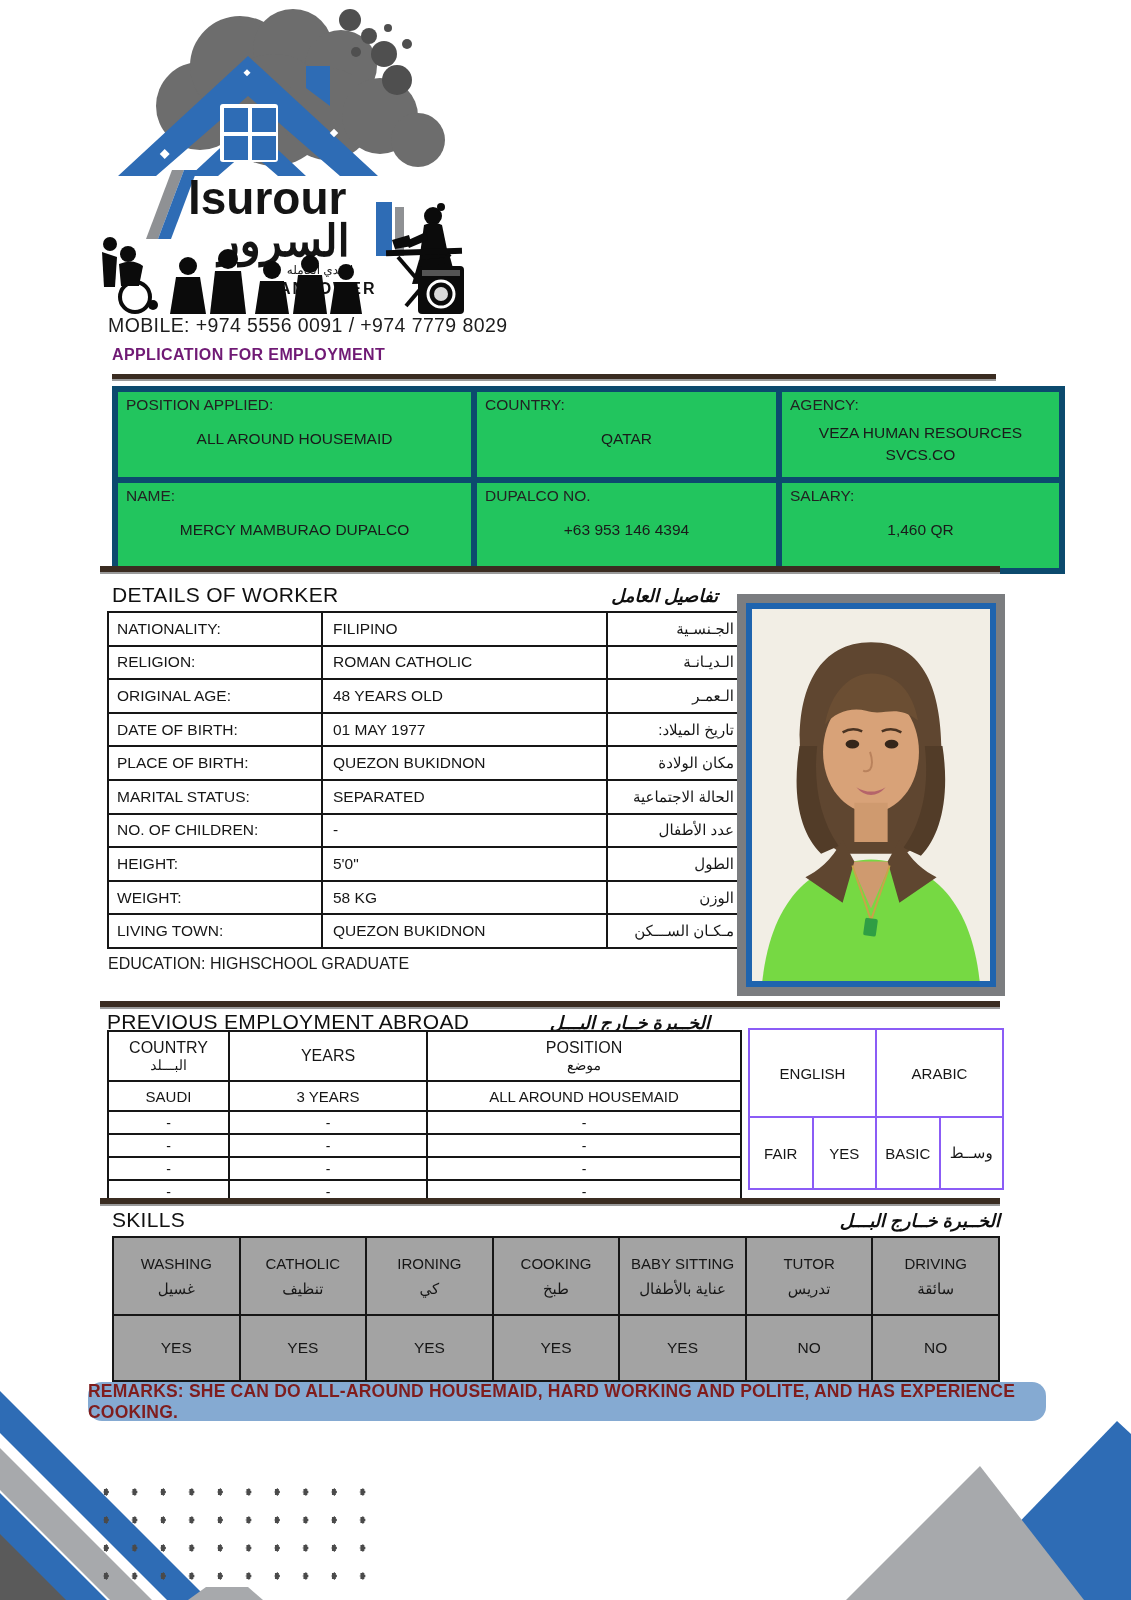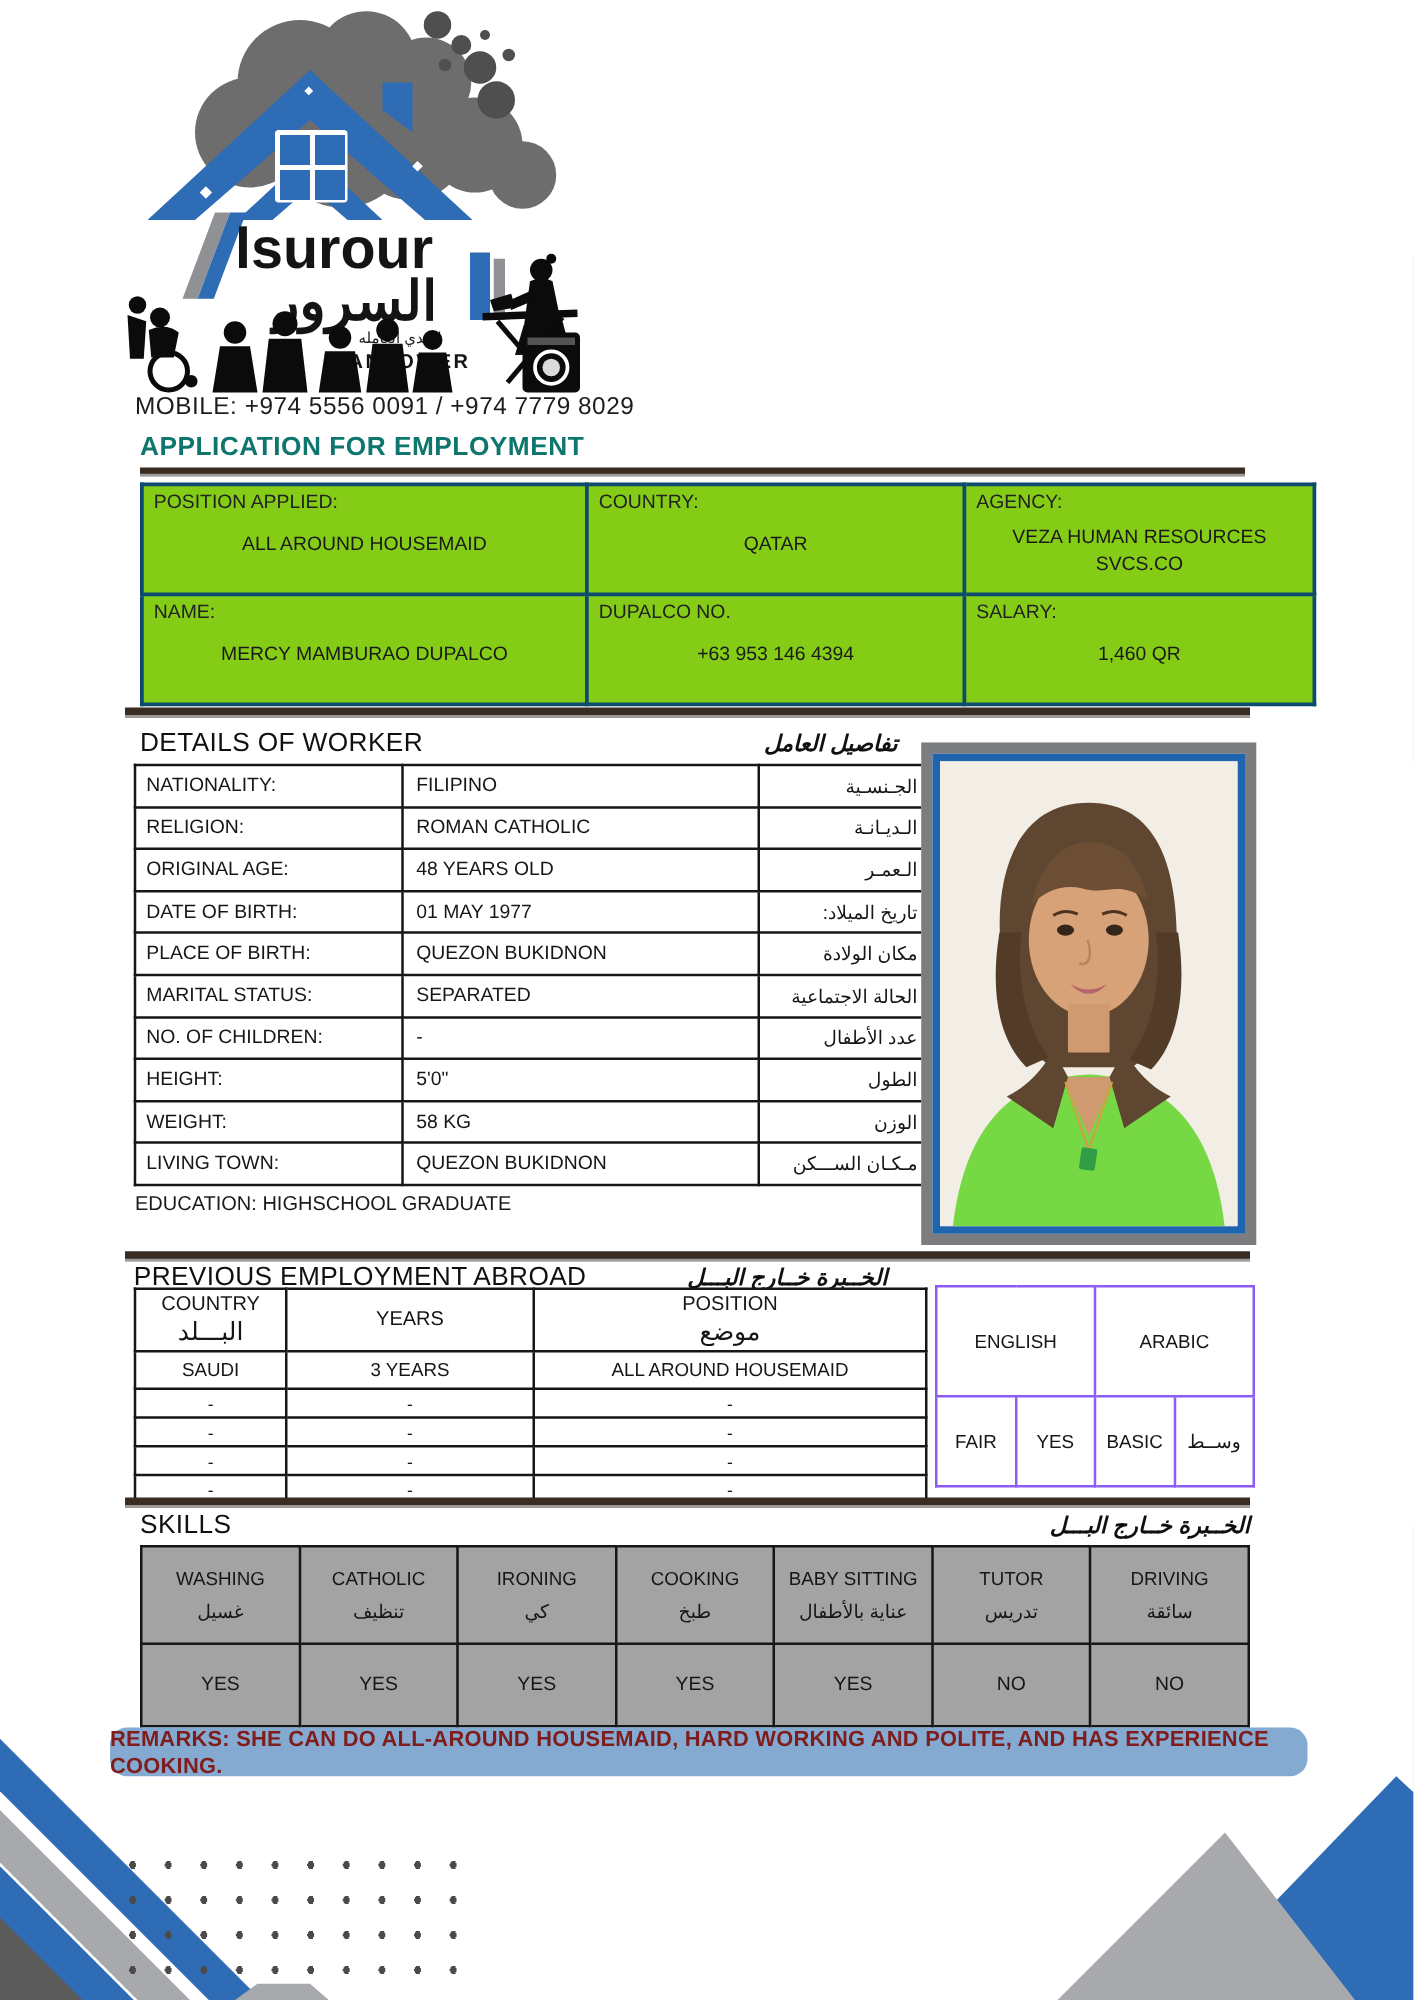"APPLICATION FOR EMPLOYMENT" .title { color: #0f766e -> #701a75; font-size: 21px -> 16px }
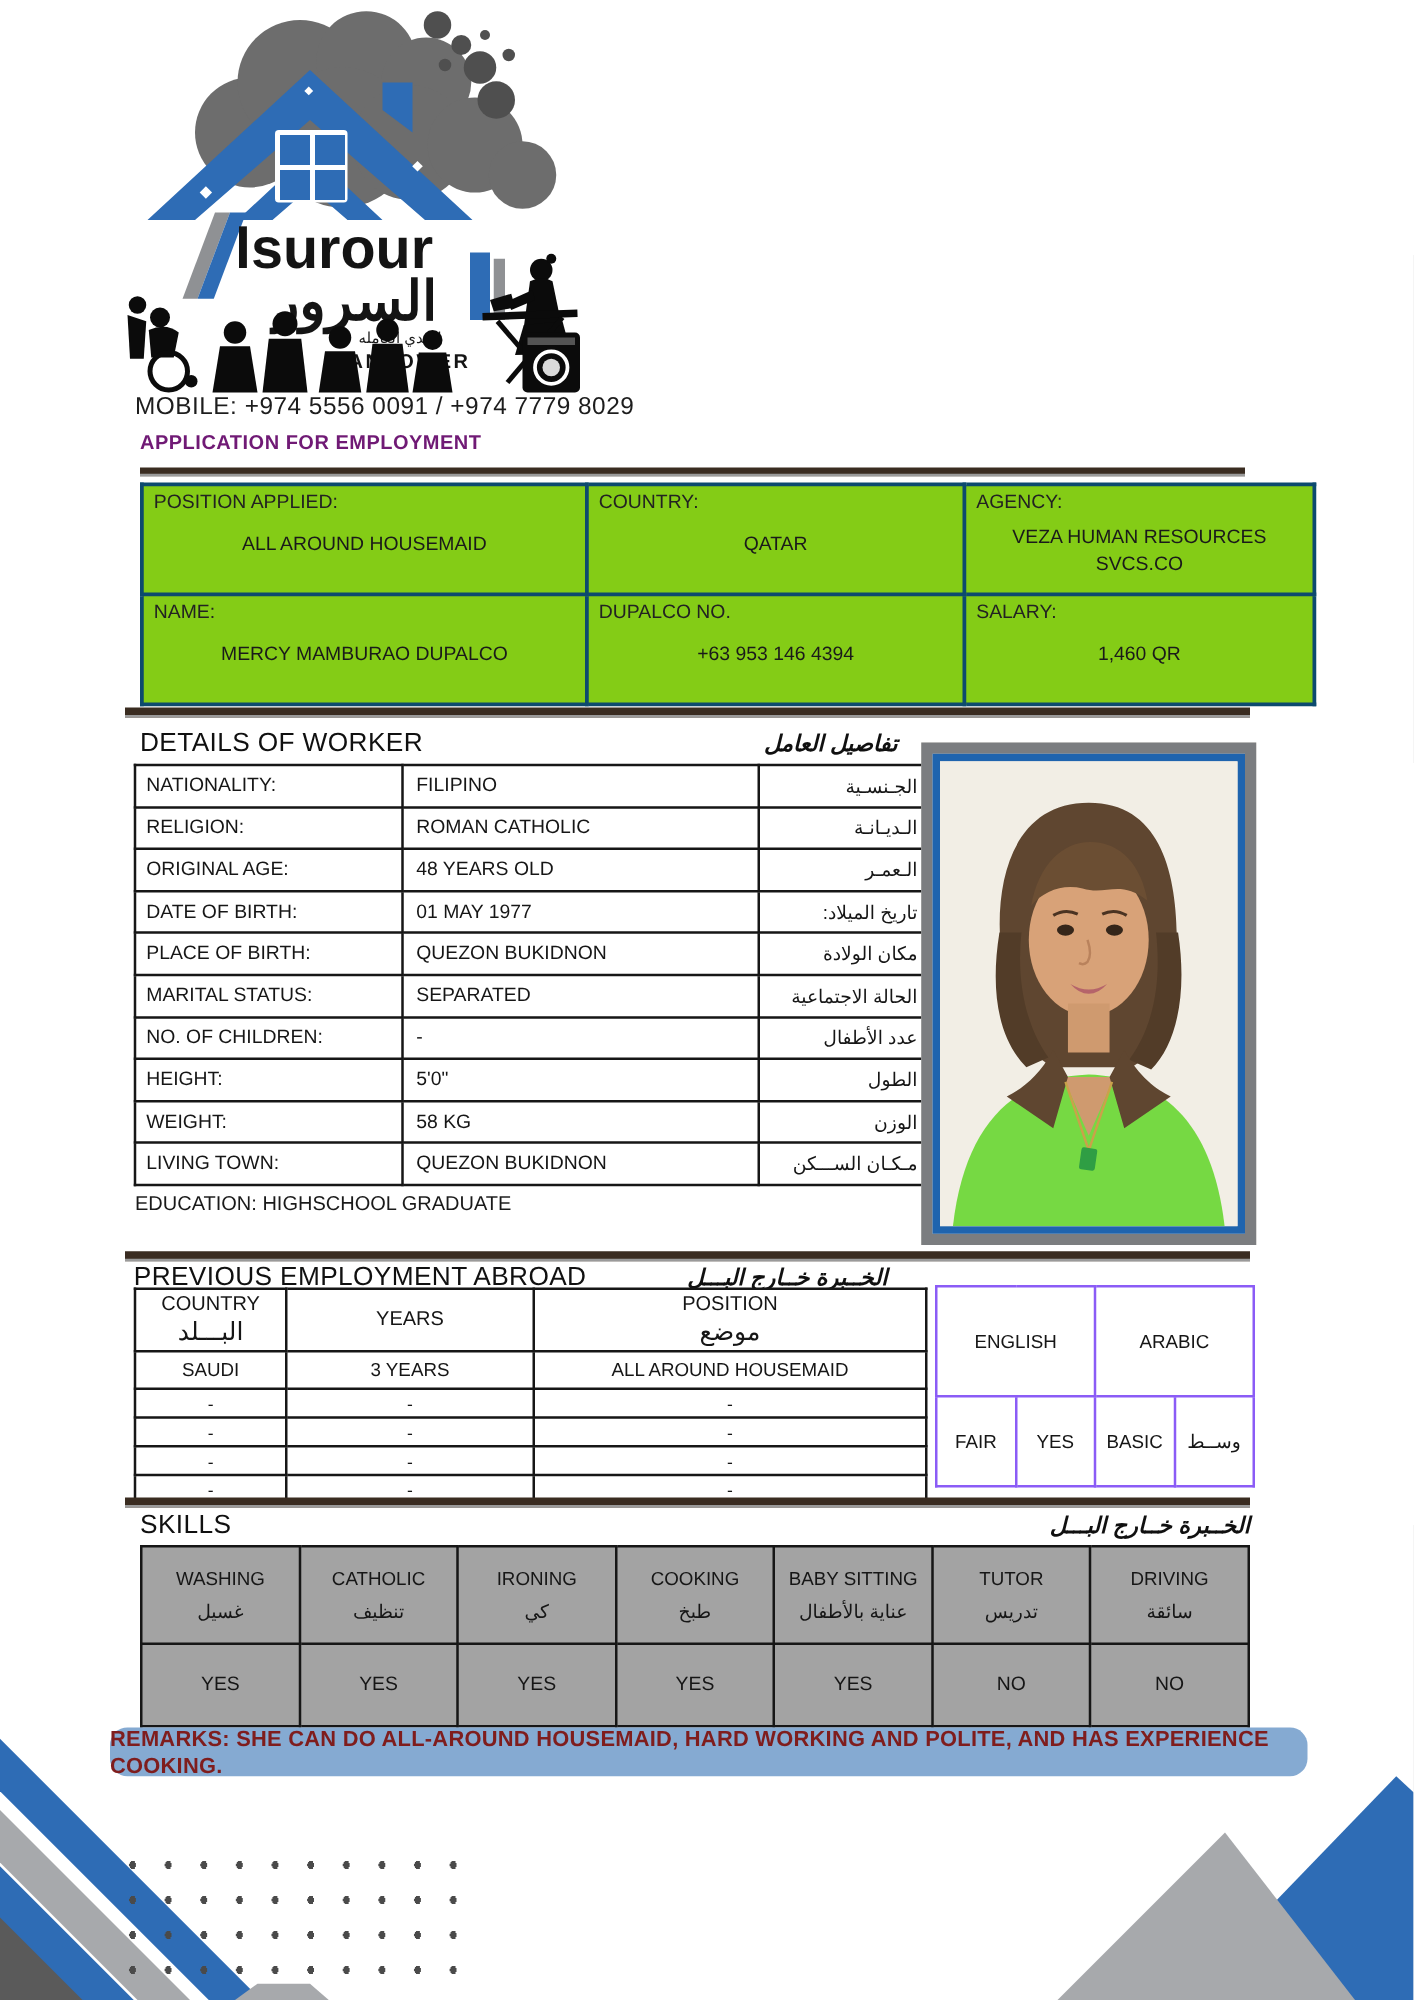"POSITION APPLIED:" .t-app td { background: #84cc16 -> #22c55e; border: 3px solid #0c4a6e -> 6px solid #0c4a6e }
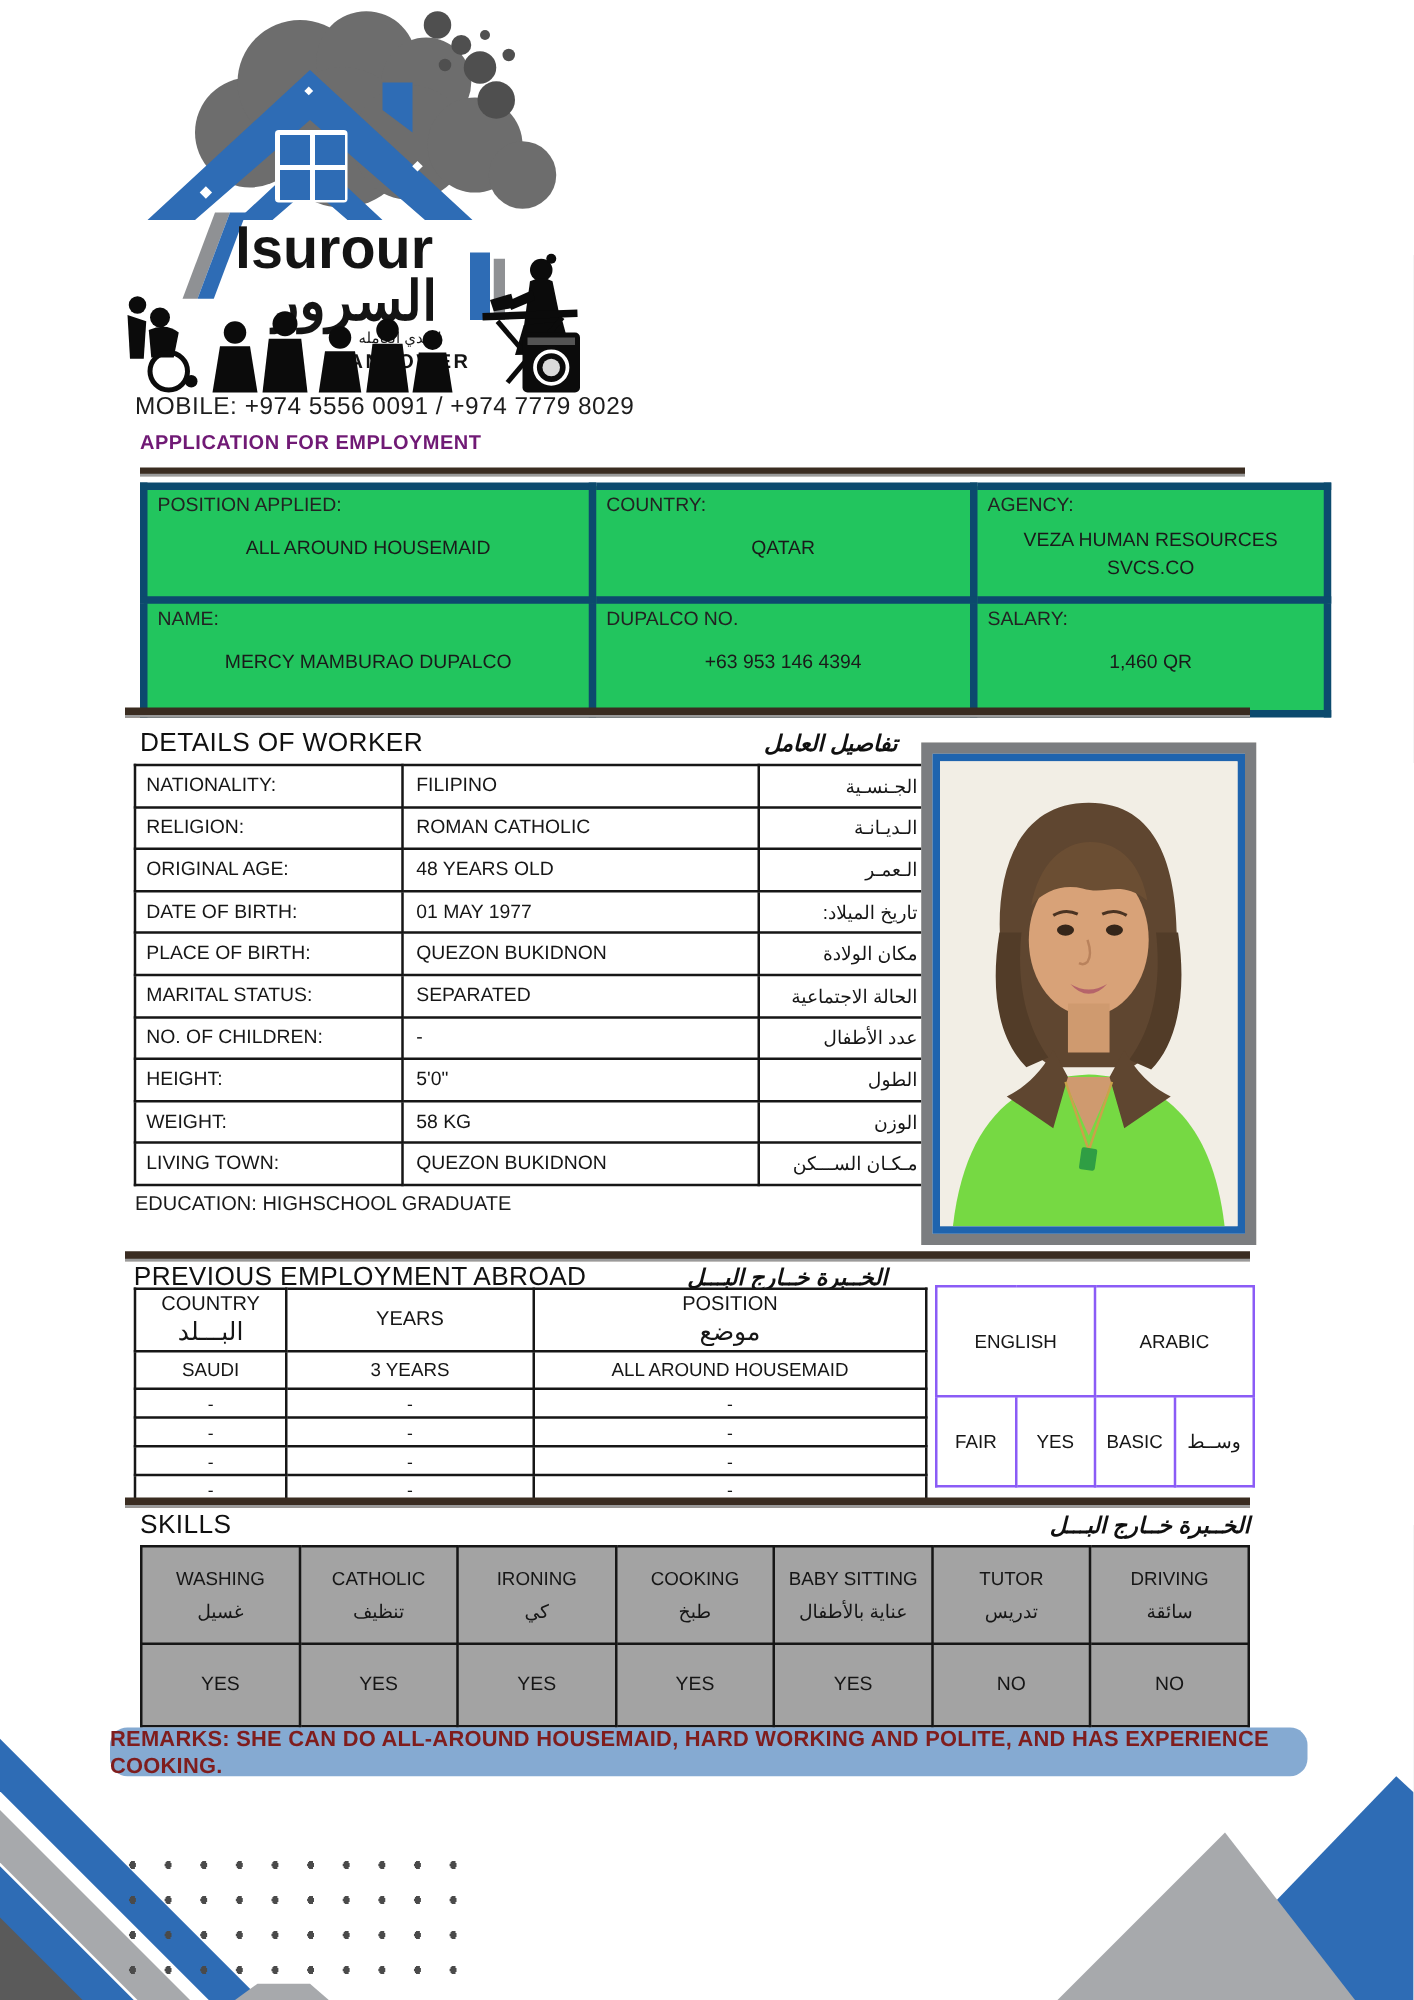"البـــلد" .t-prev .hd .sub { font-size: 20px -> 14px }
